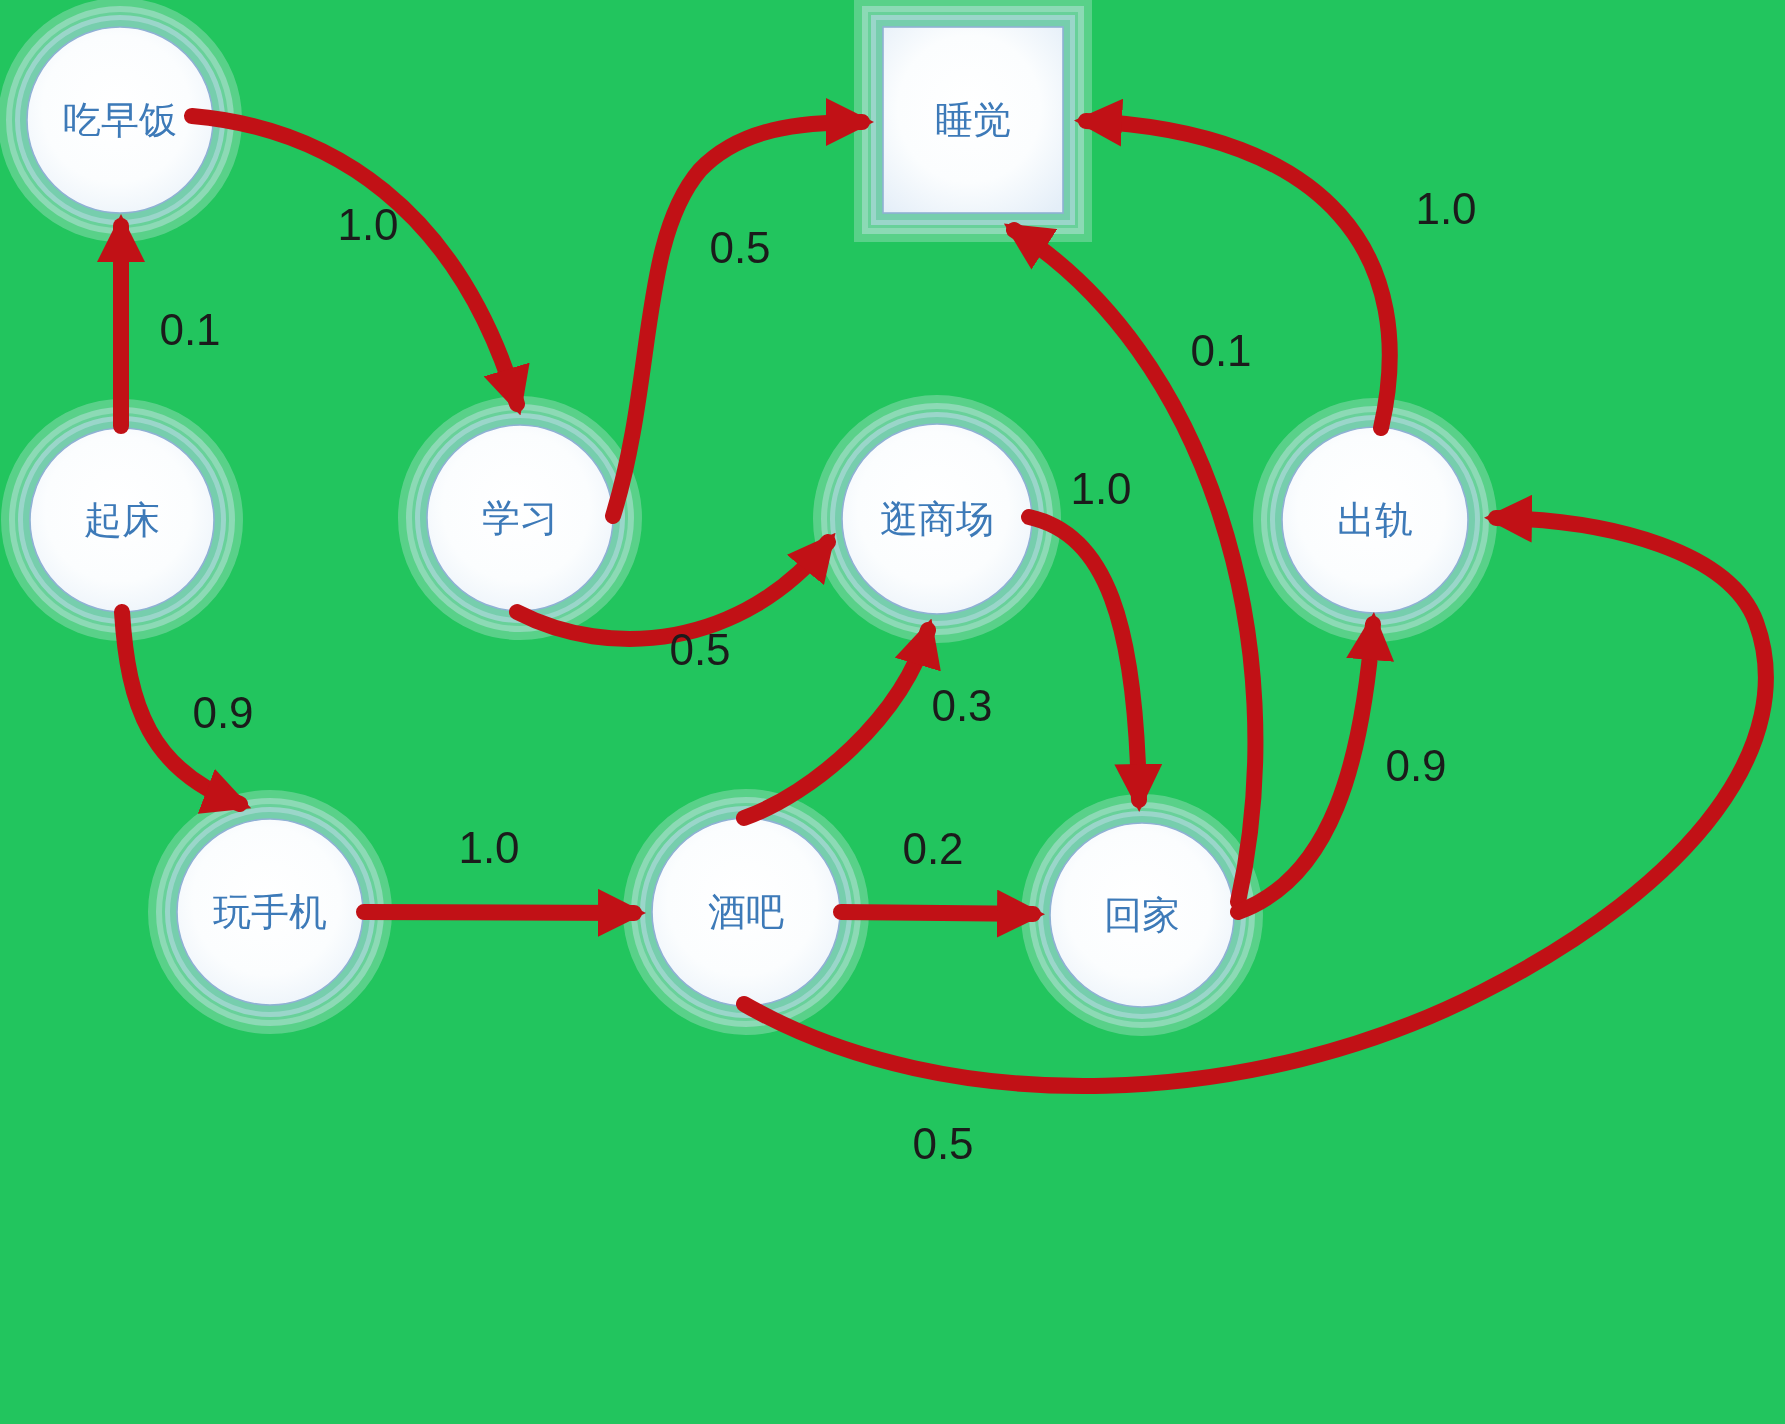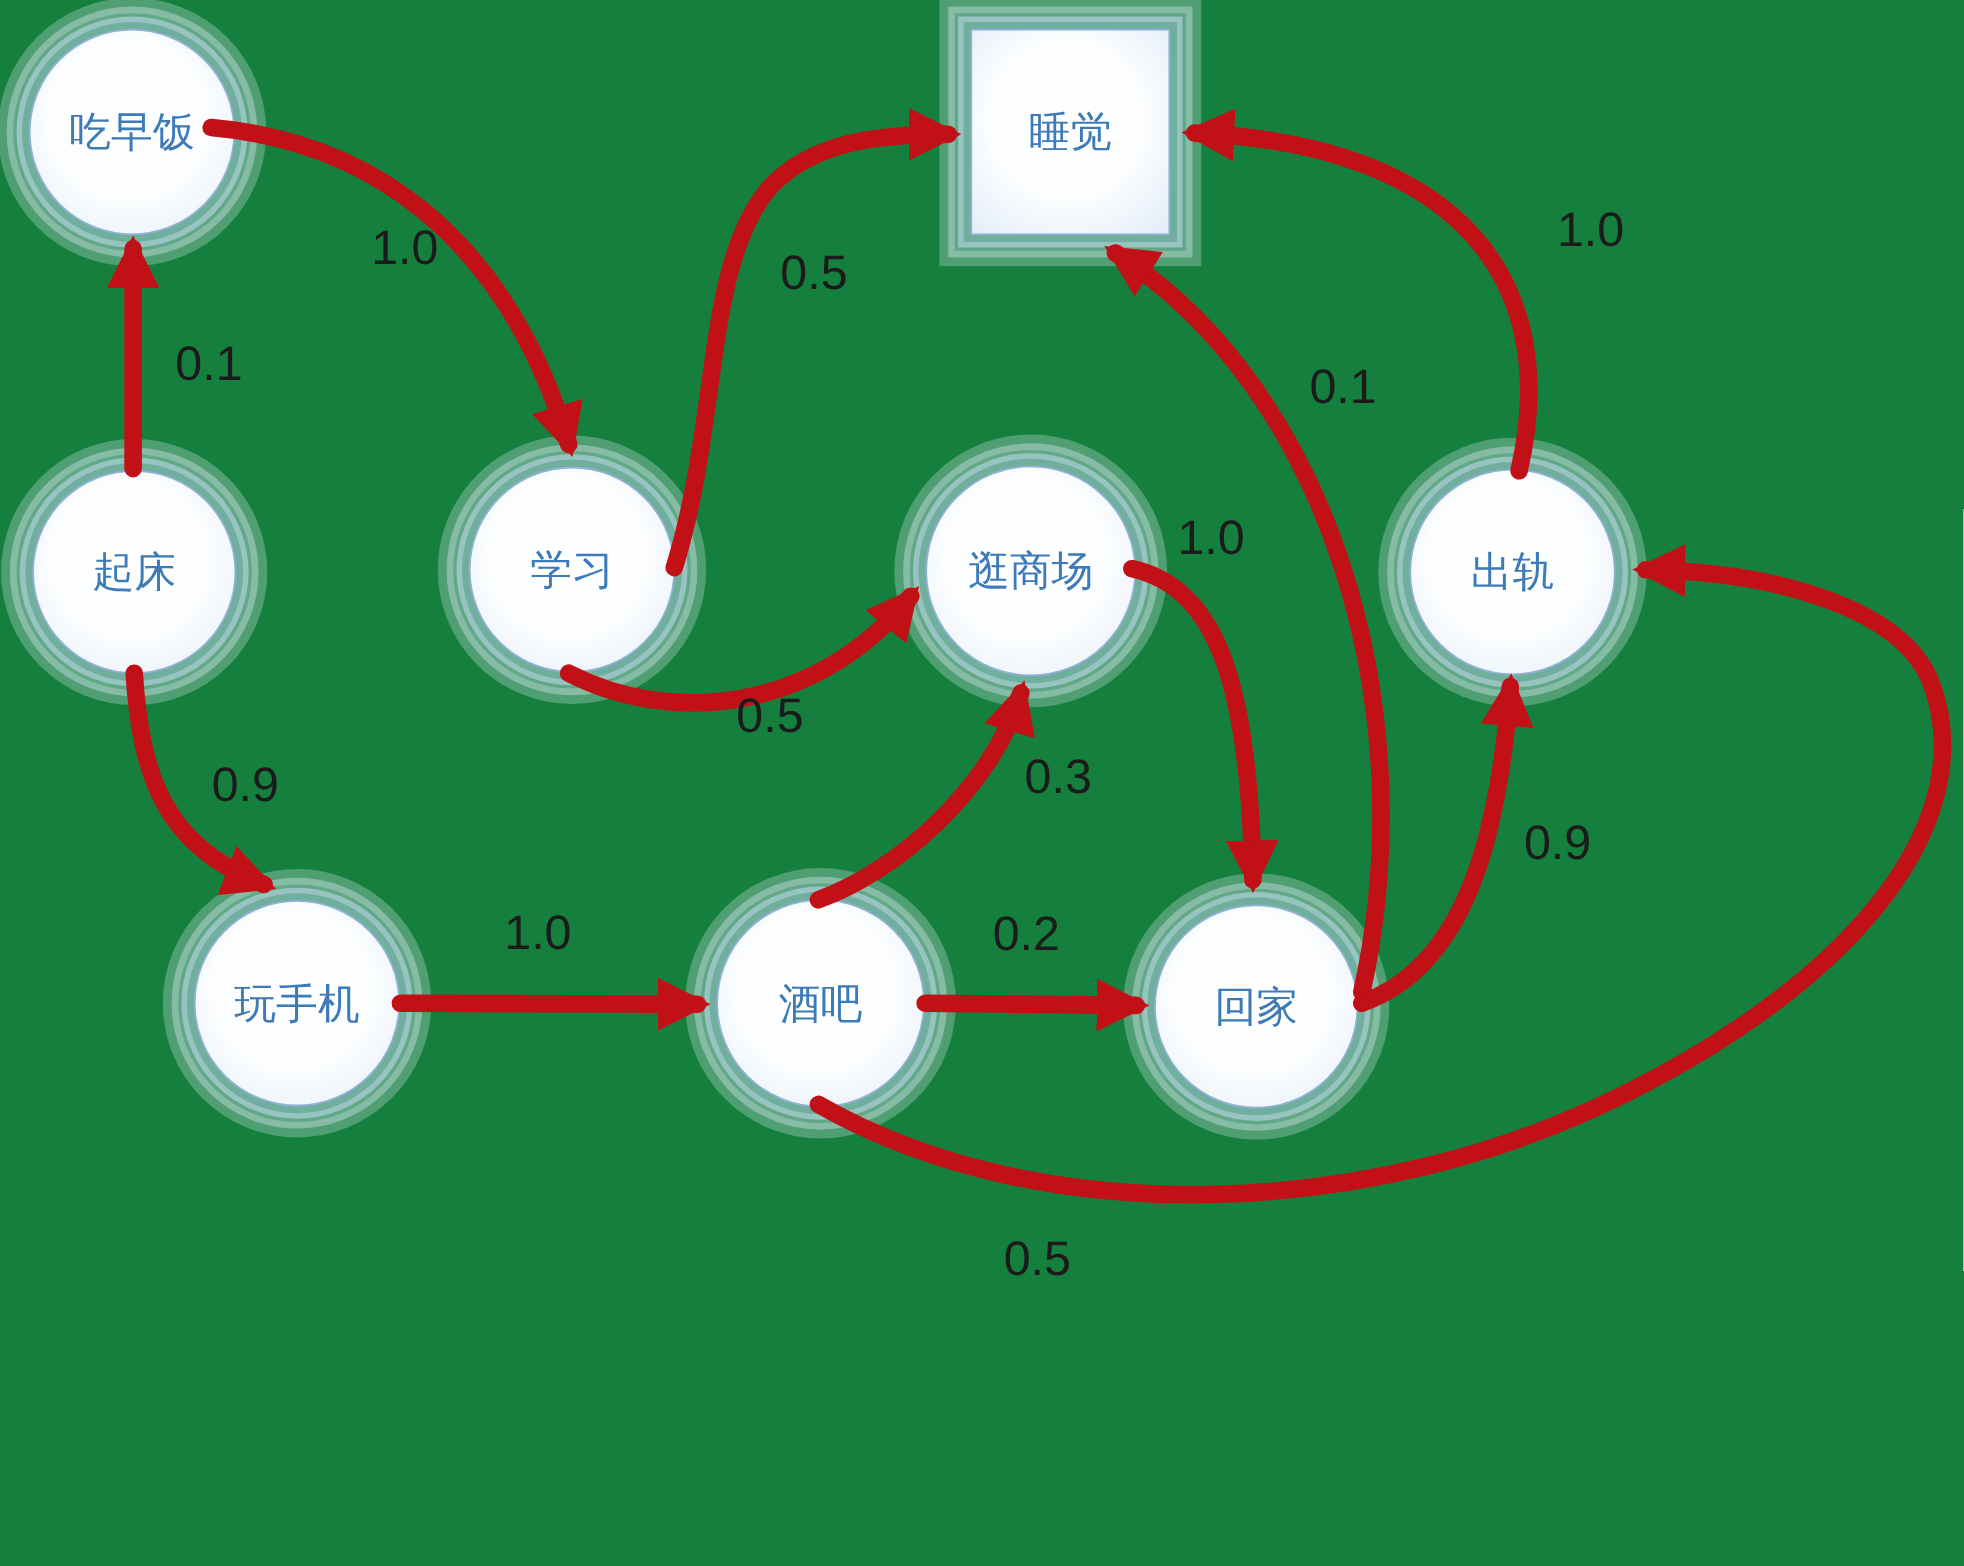"吃早饭" #stage { background: #15803d -> #22c55e }
